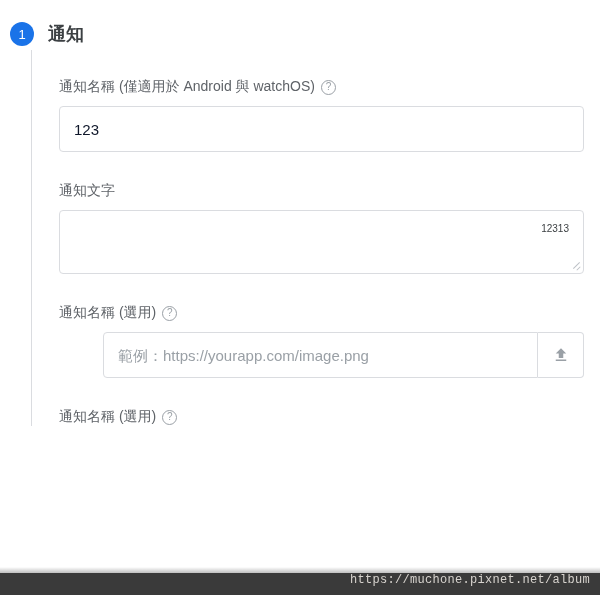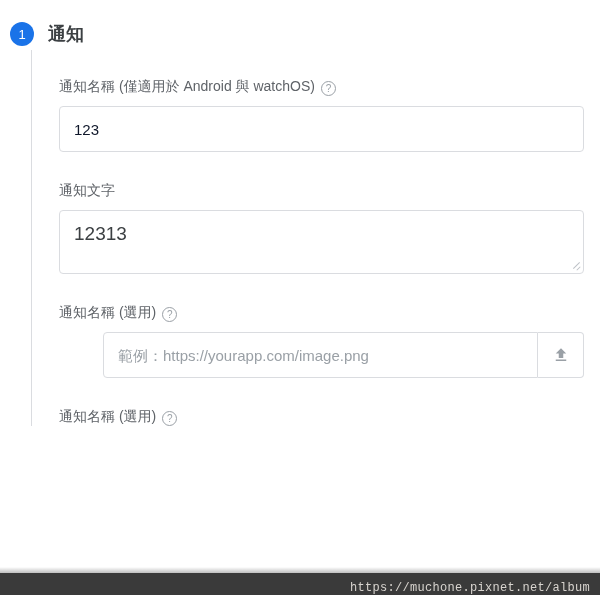"通知名稱 (僅適用於 Android 與 watchOS)" .label-row { align-items: flex-end -> center }
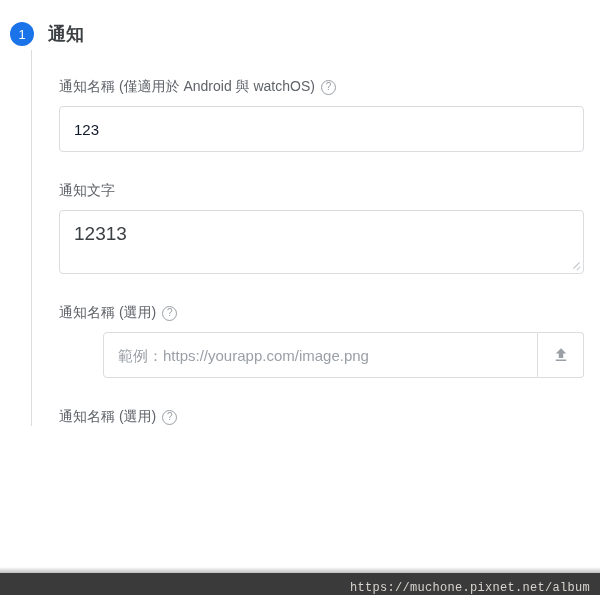"12313" .ta { font-size: 19px -> 10px; text-align: none -> right }
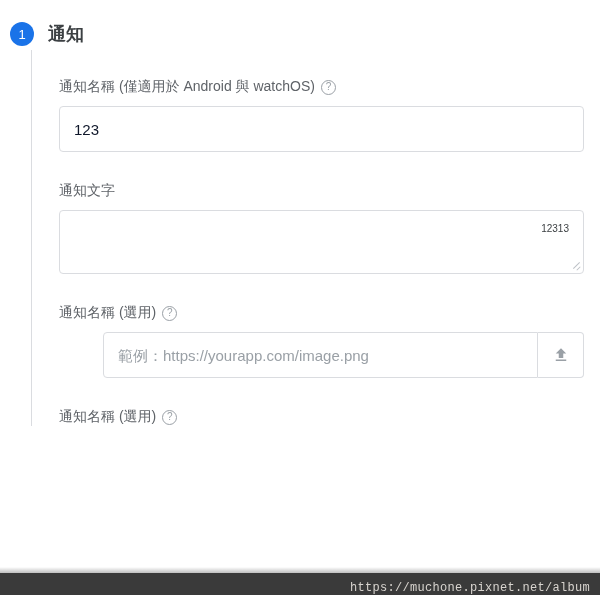"https://muchone.pixnet.net/album" .footer-bar { align-items: flex-end -> flex-start }
